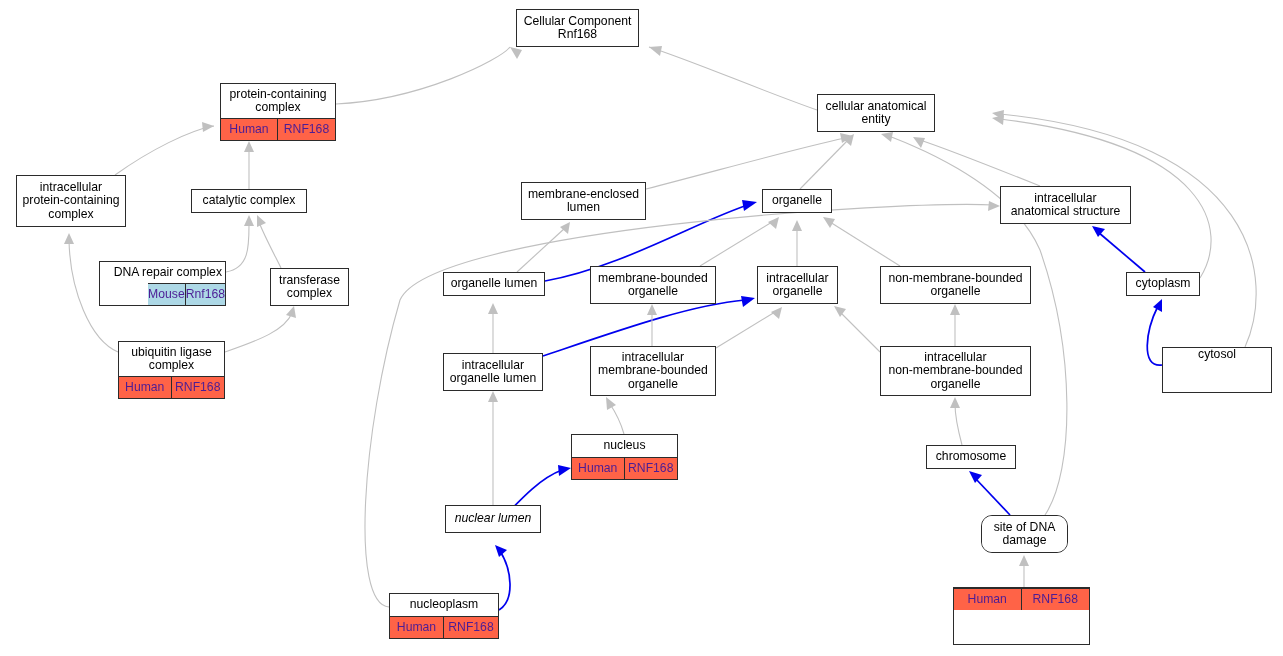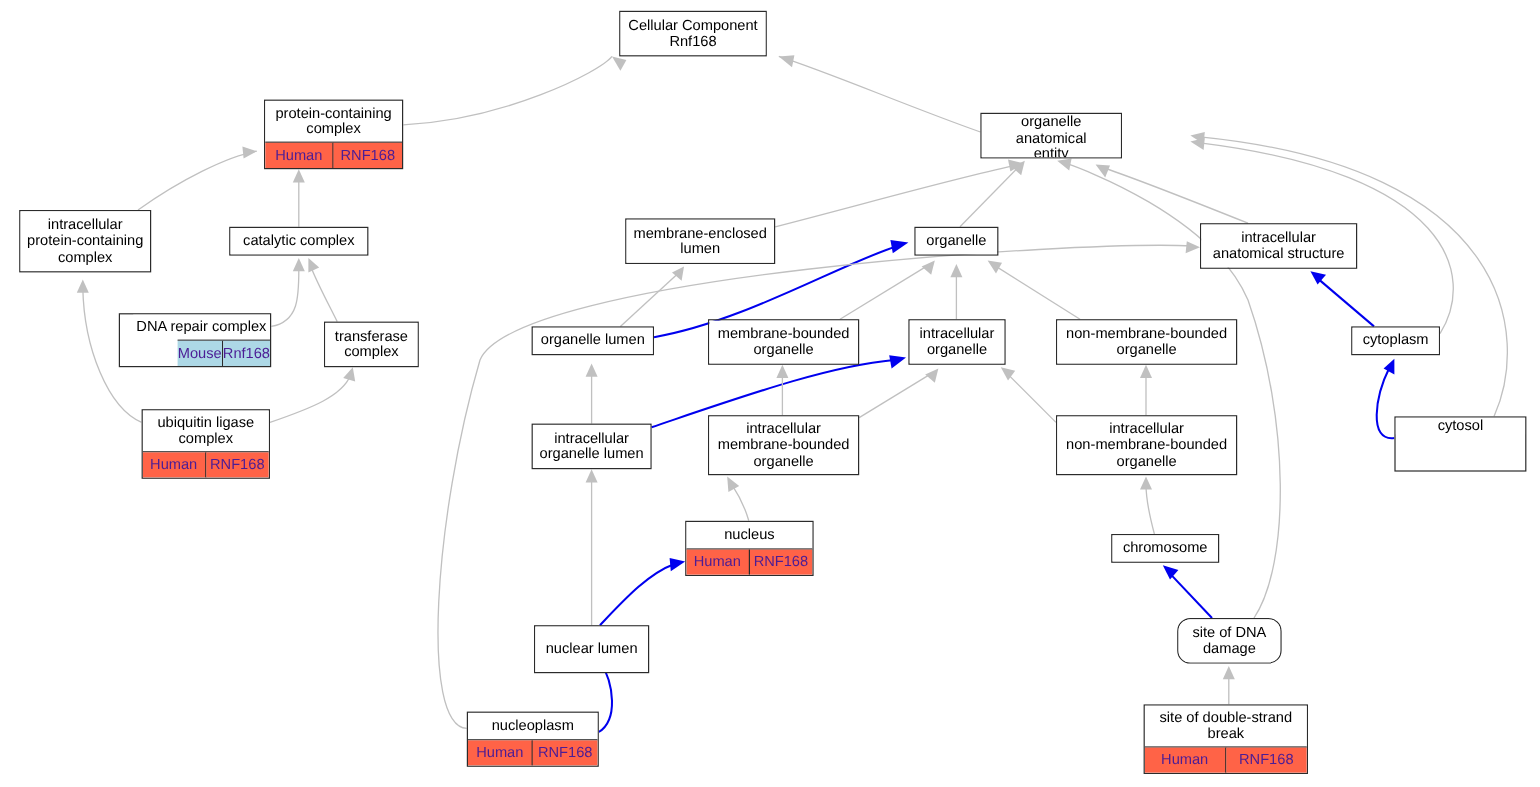"organelle anatomical" div.node-title { text: organelle -> cellular }
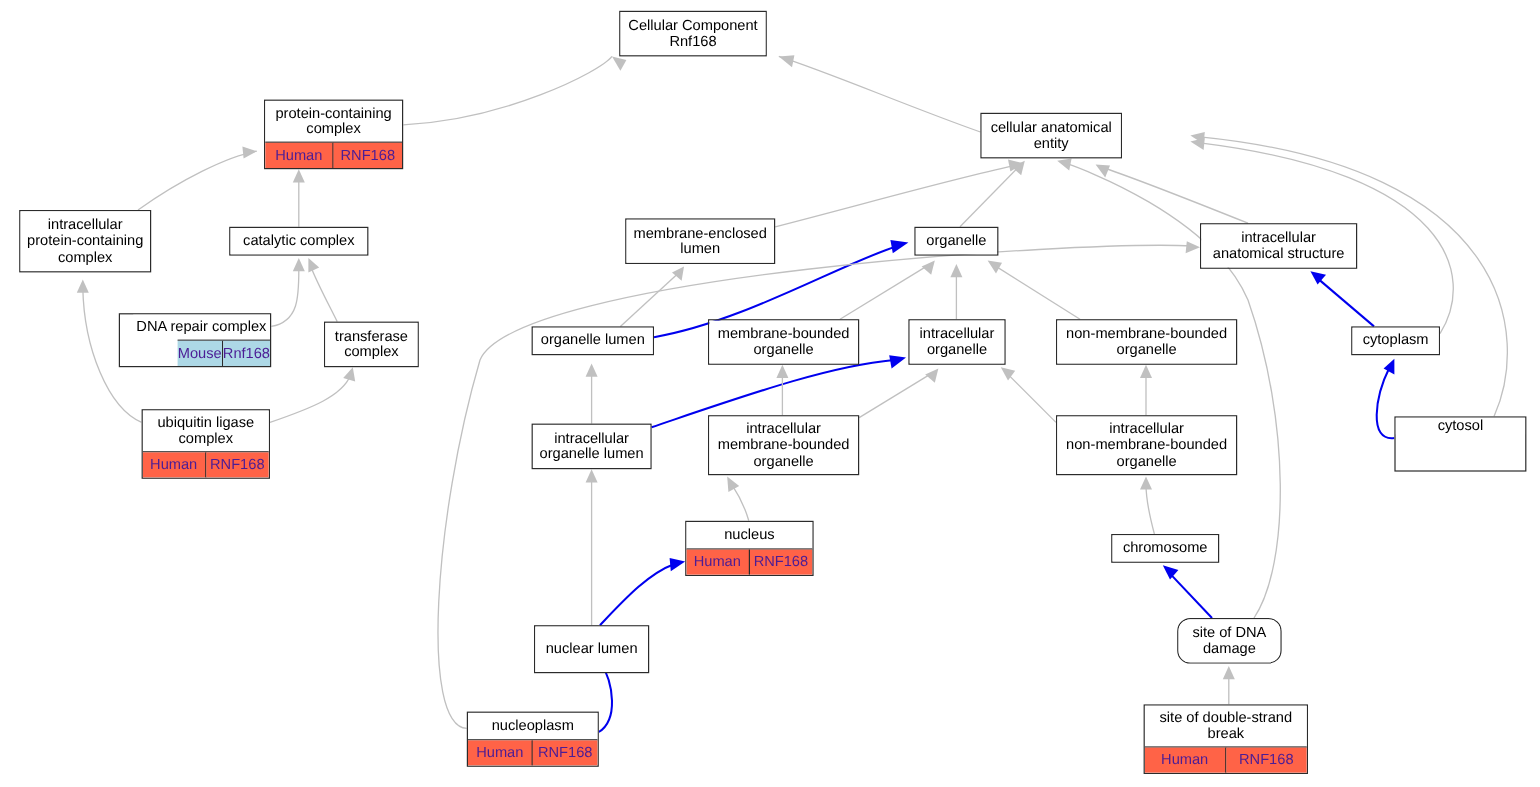"nuclear lumen" div.node { font-style: none -> italic; height: 40px -> 28px; top: 521px -> 505px }
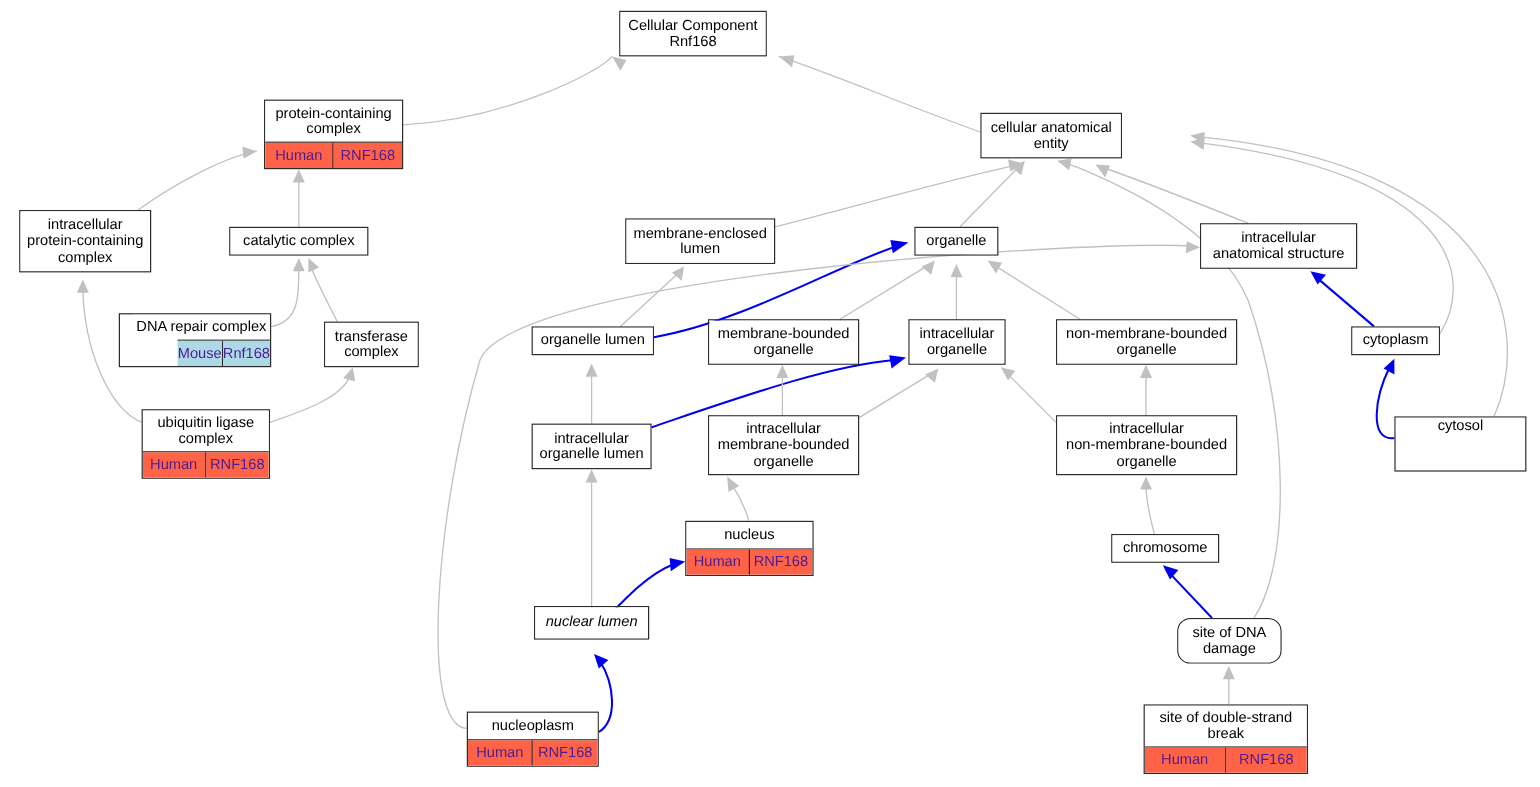"site of double-strand" div.node-title { html: <div>site of double-strand break</div> -> none }
